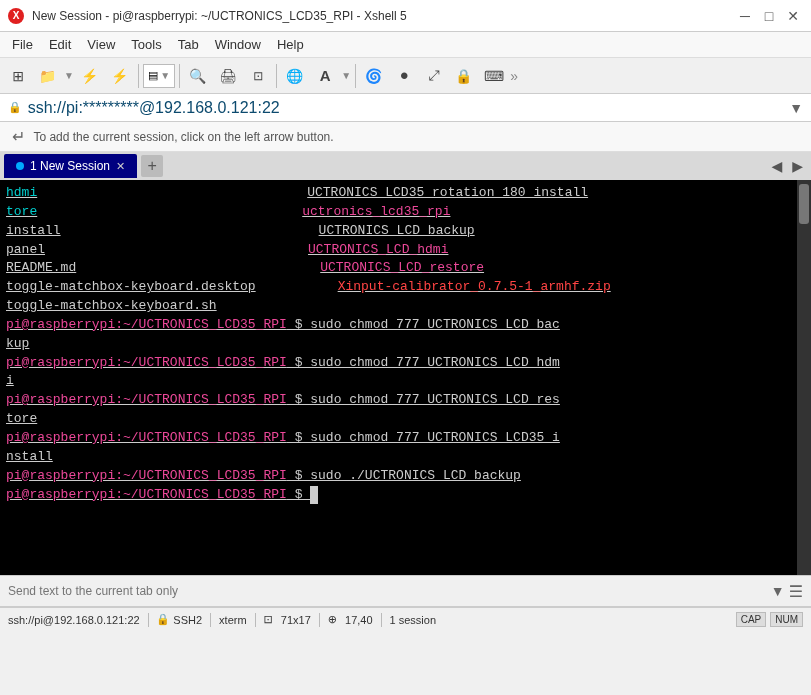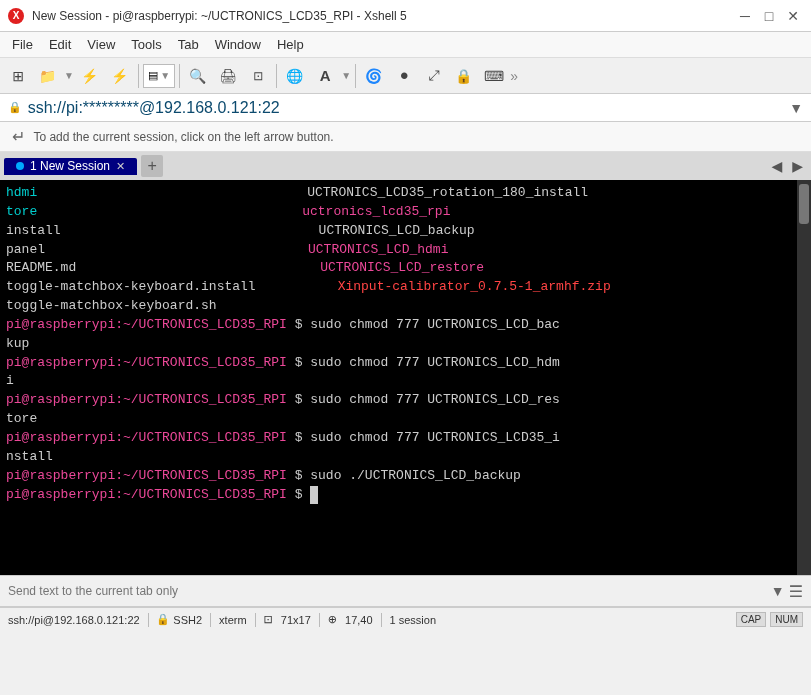"1 New Session" .tab { height: 17px -> 24px }
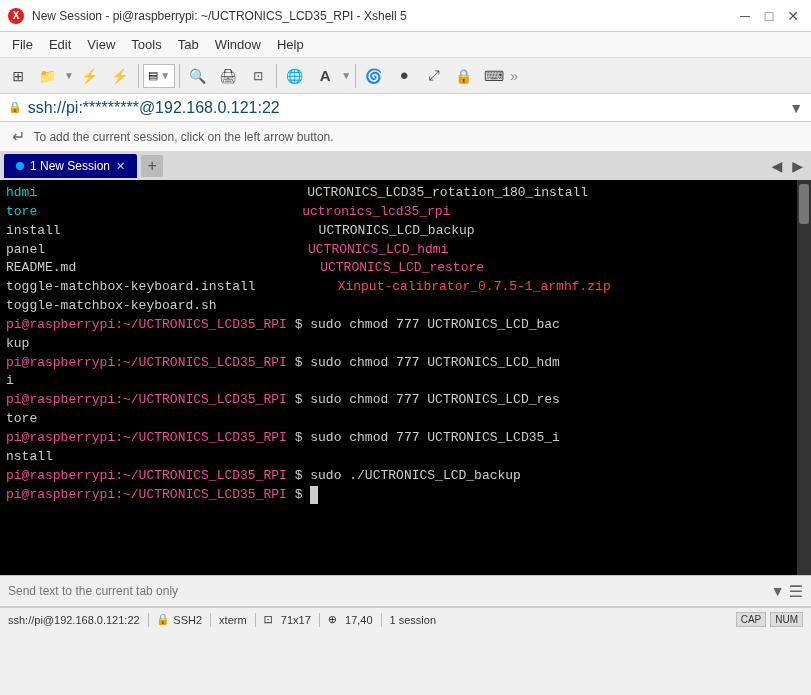"hdmi" .t-line { text-decoration: none -> underline }
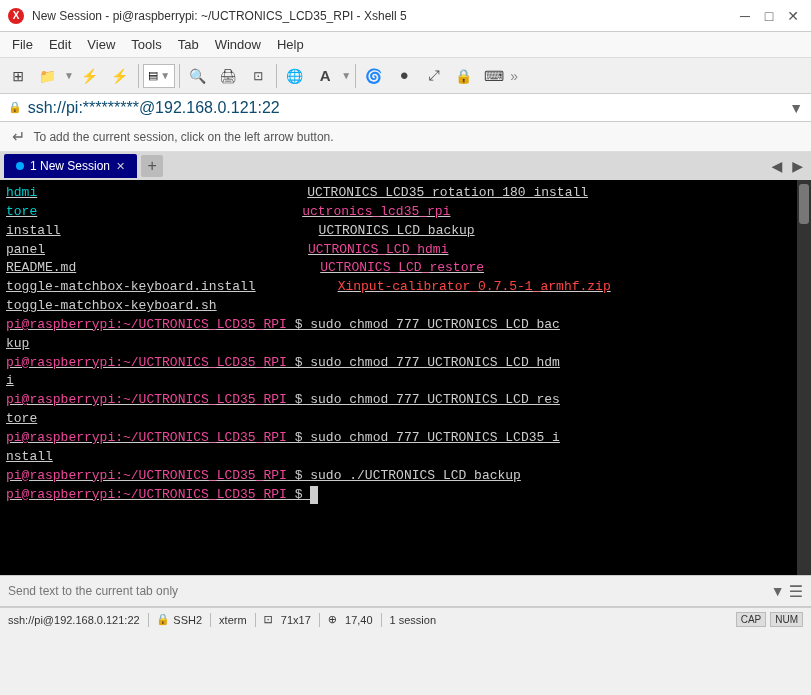"toggle-matchbox-keyboard.install" span.white { text: toggle-matchbox-keyboard.install -> toggle-matchbox-keyboard.desktop }
